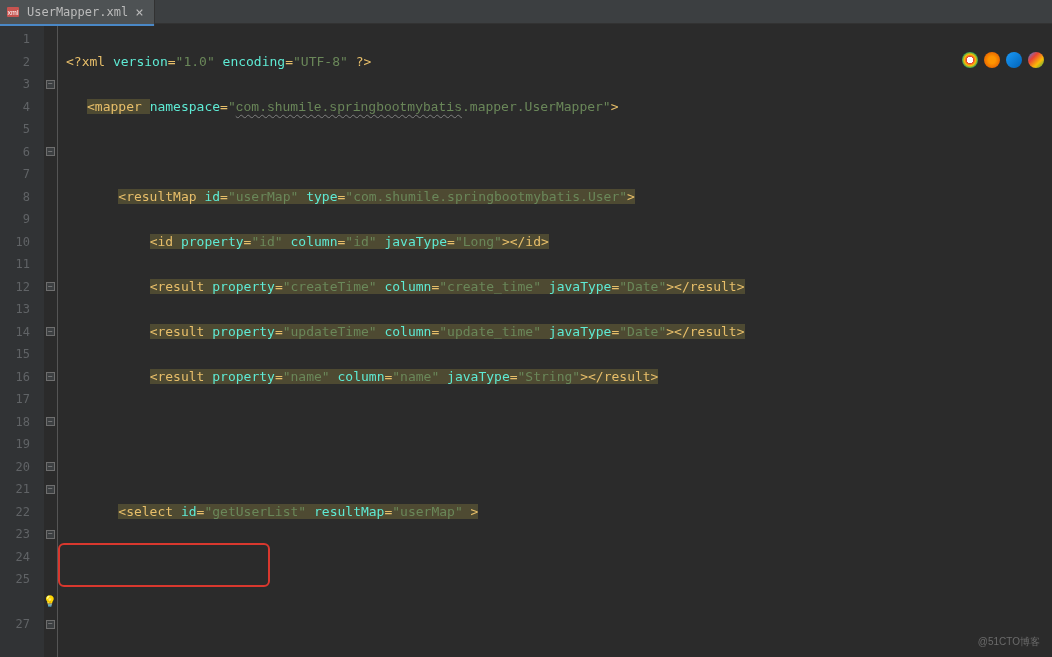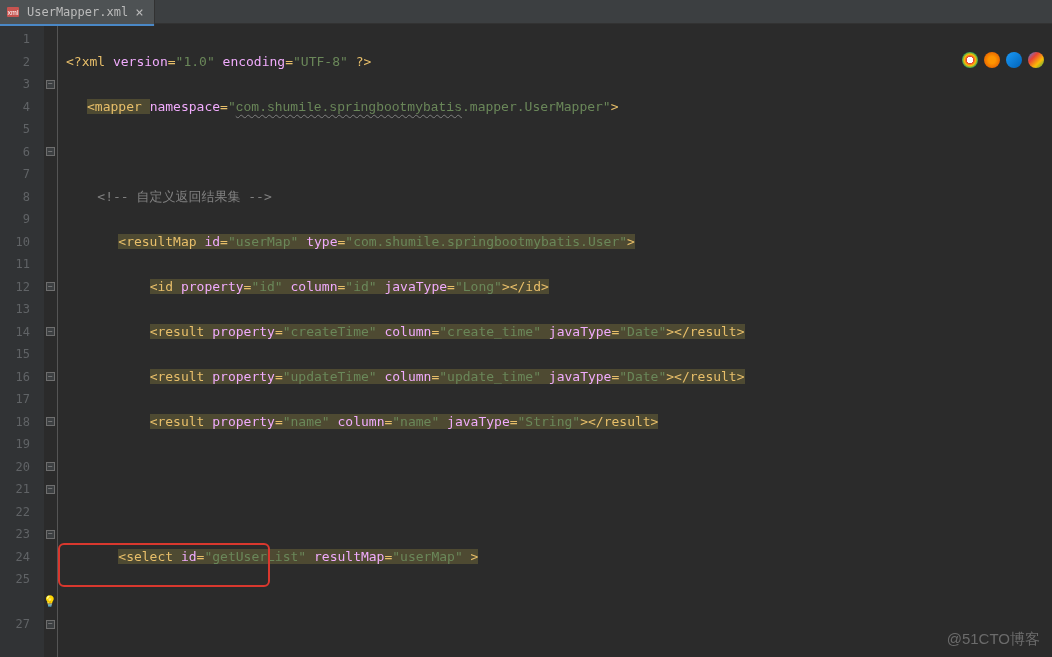"version" .t-attr { color: #f0abfc -> #5eead4 }
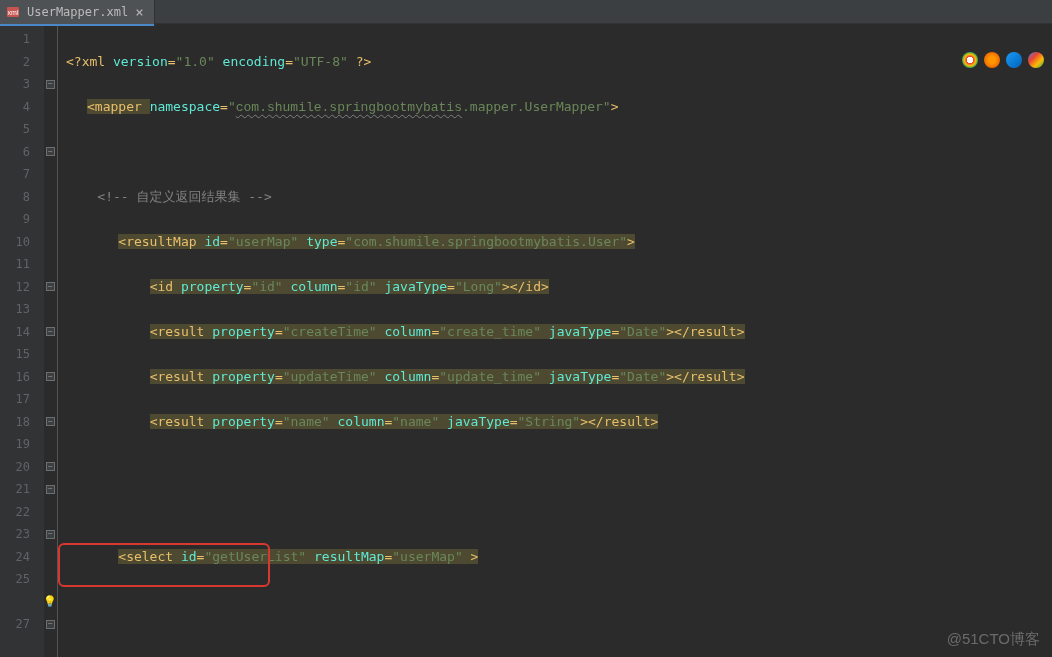"<!-- 自定义返回结果集 -->" div.line { html: <div> <span>&lt;!-- 自定义返回结果集 --&gt;</span></div> -> none }
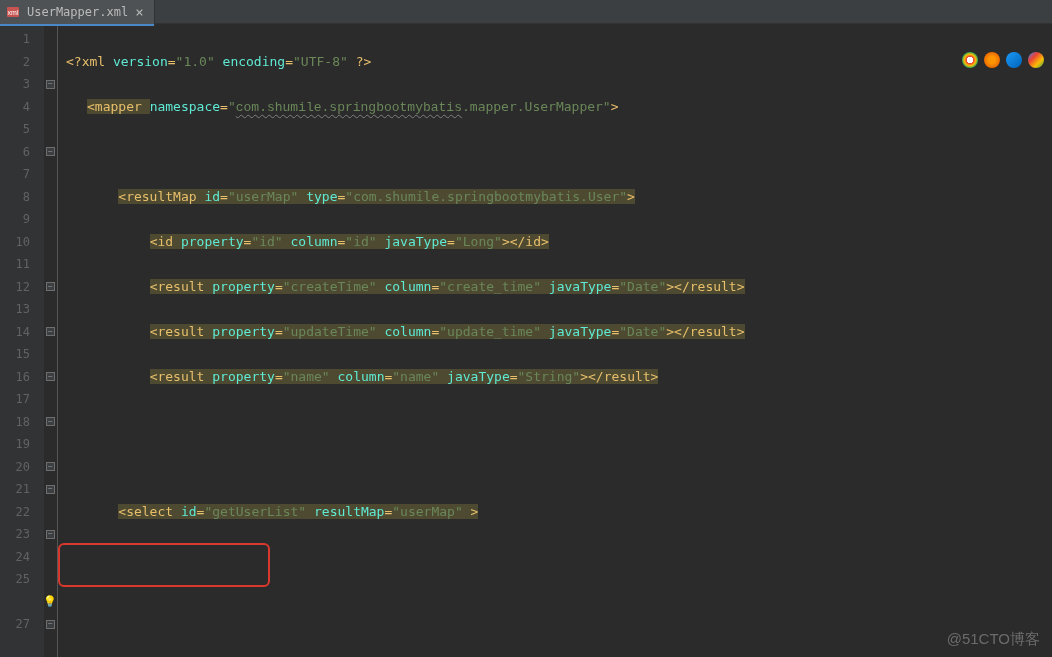"@51CTO博客" .watermark { font-size: 15px -> 10px }
